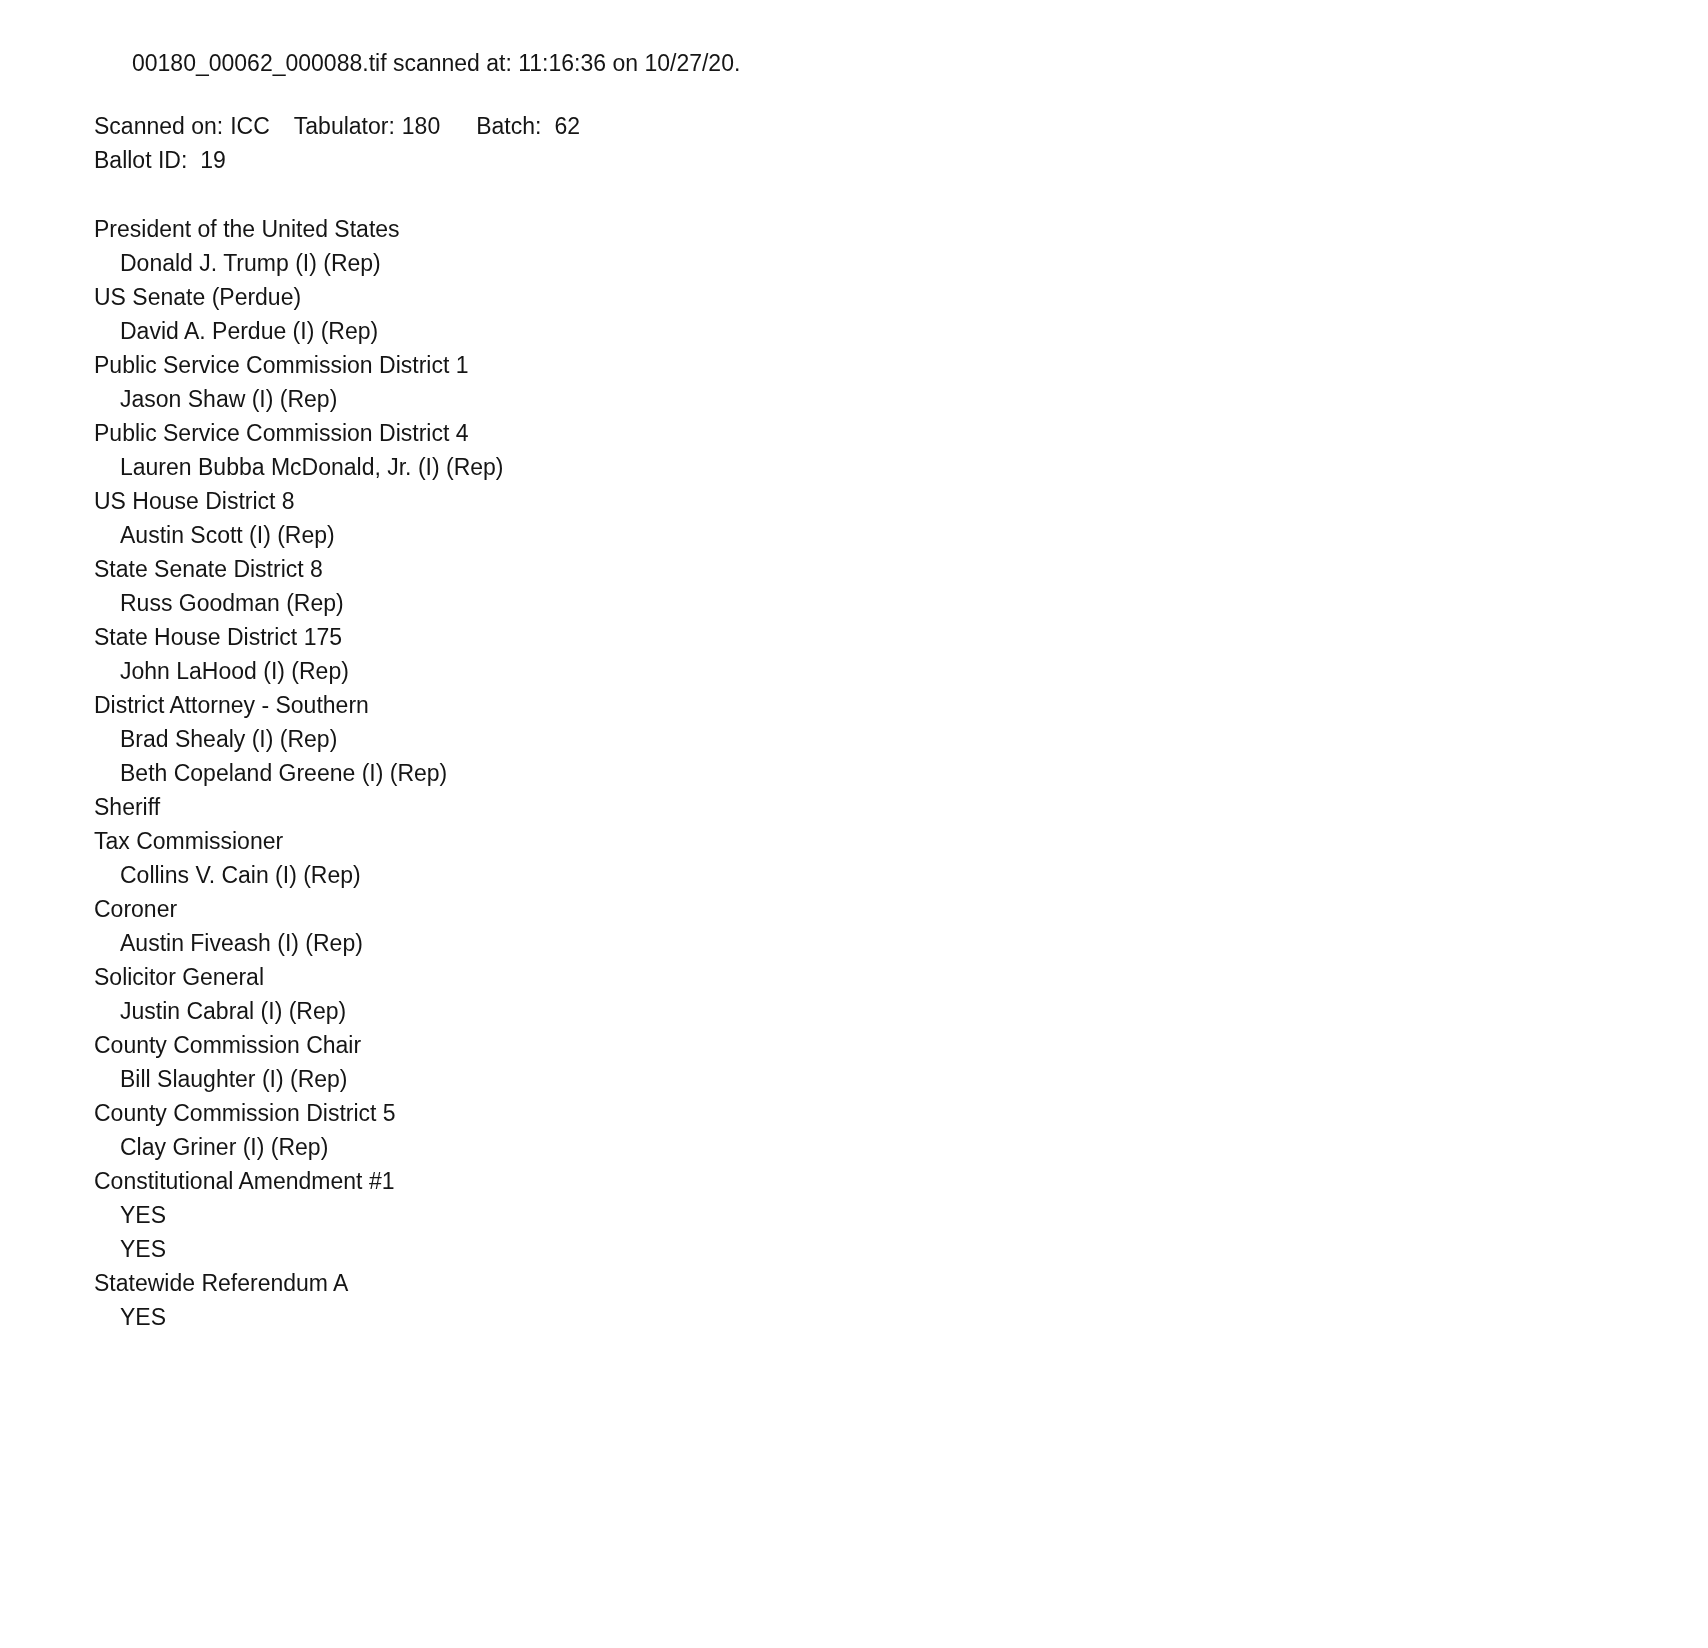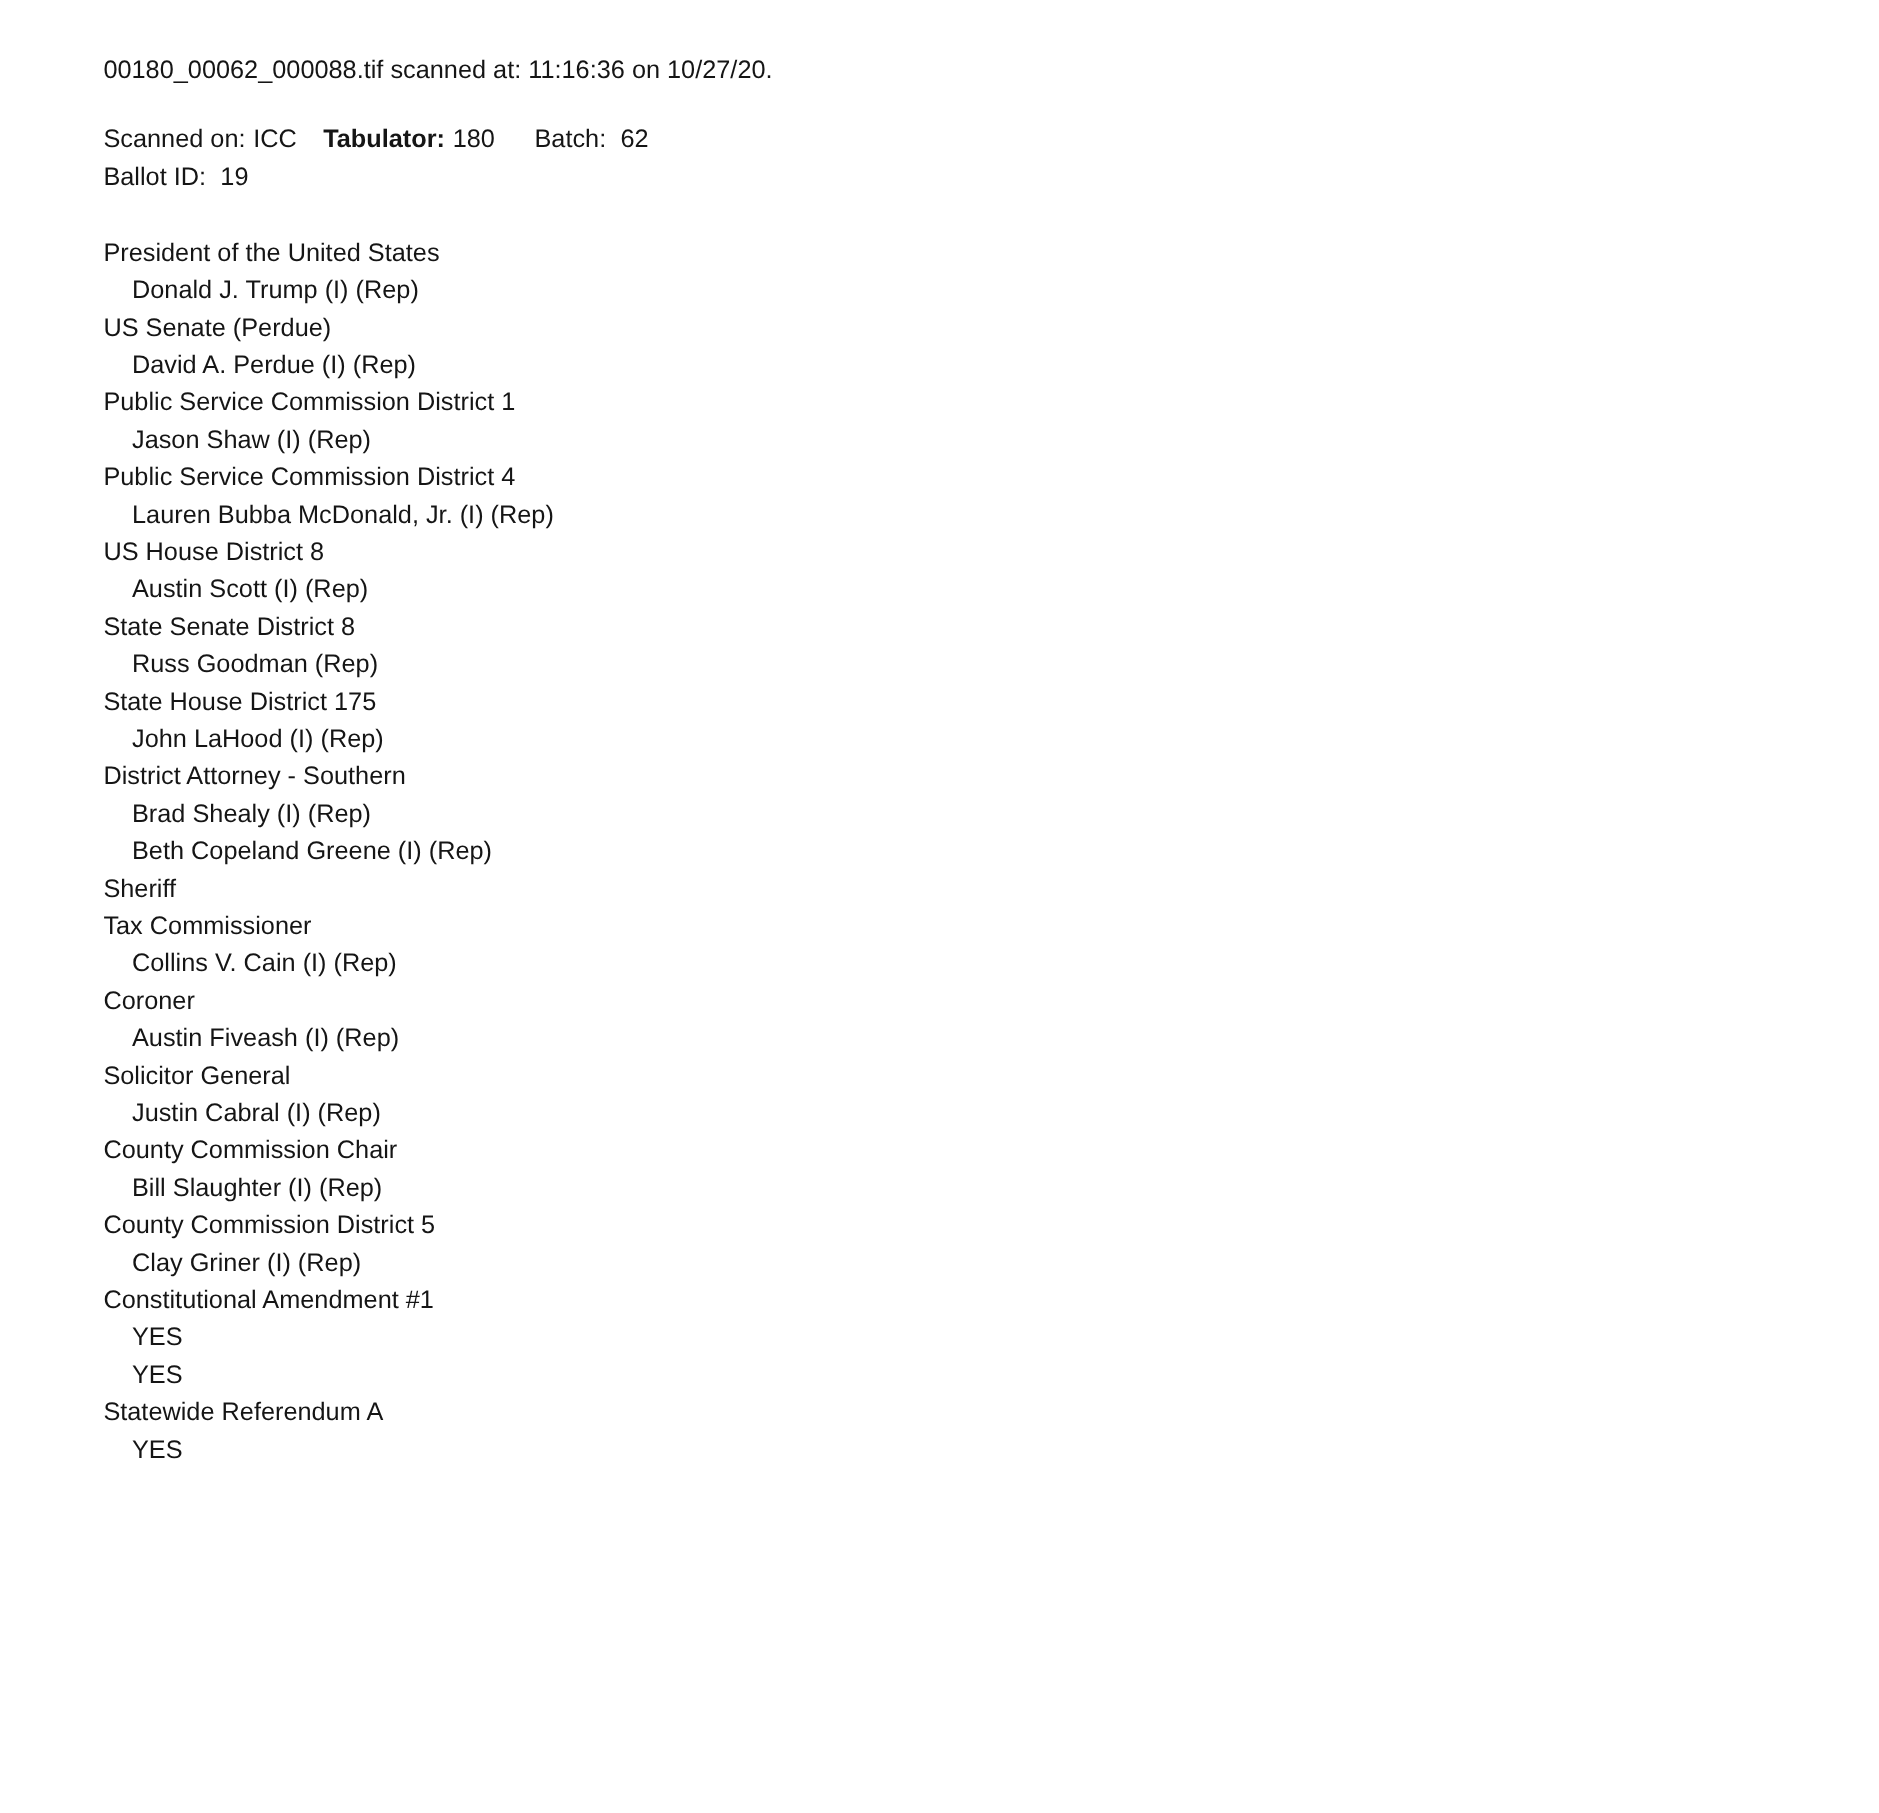"00180_00062_000088.tif scanned at:" .scan-header { margin-left: none -> 38px }
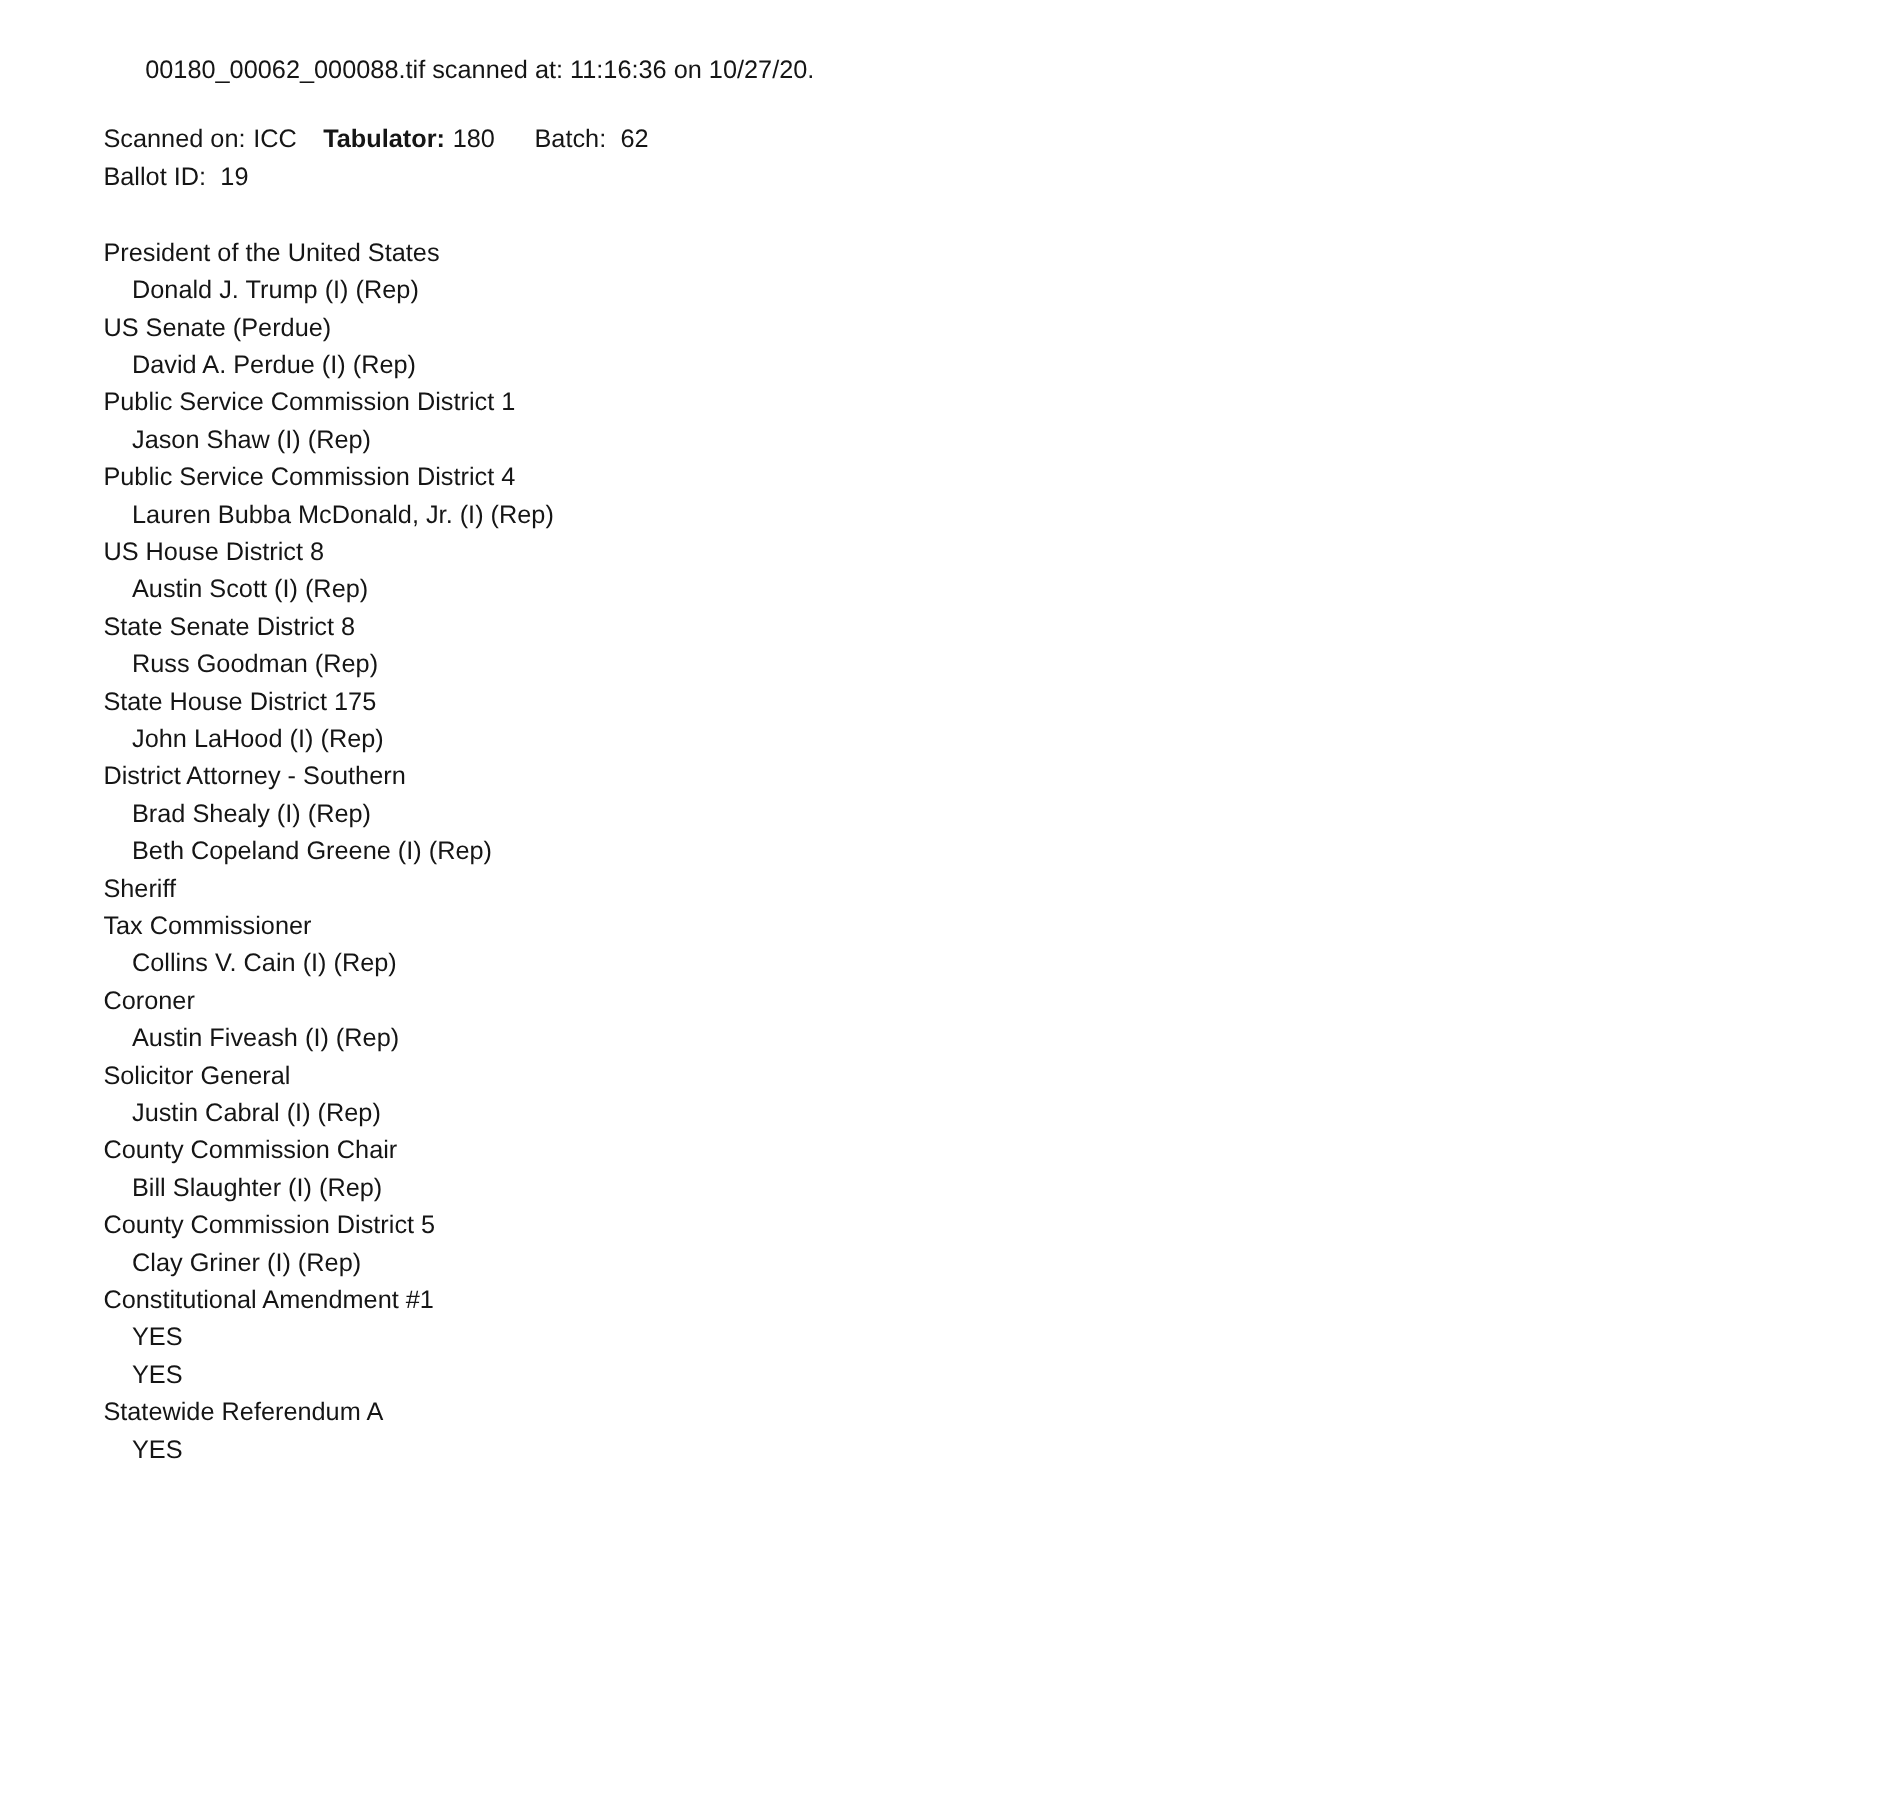"Tabulator:" .g1 { font-weight: bold -> none }
